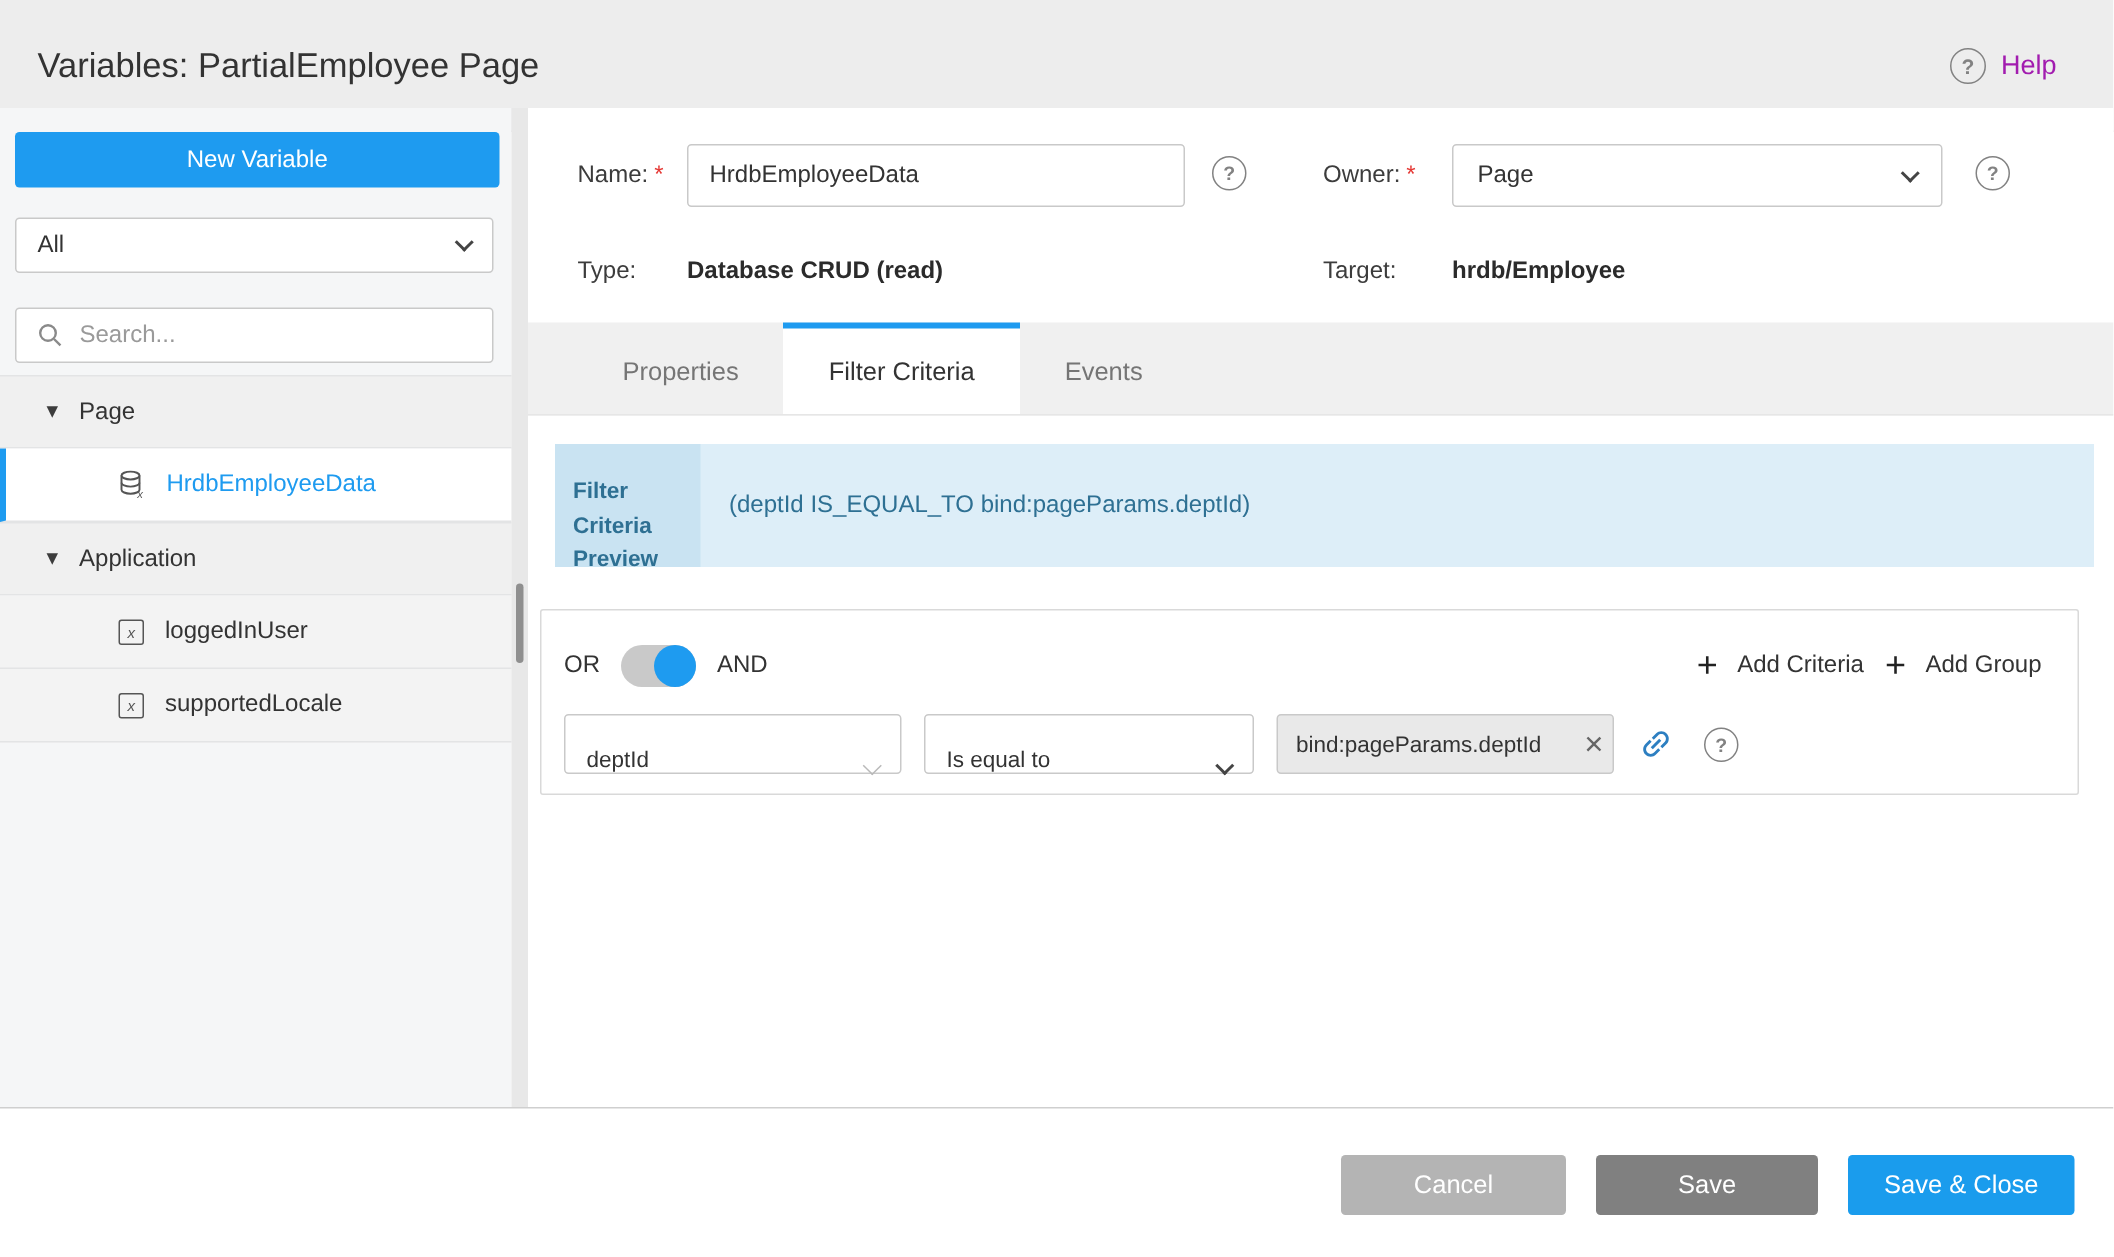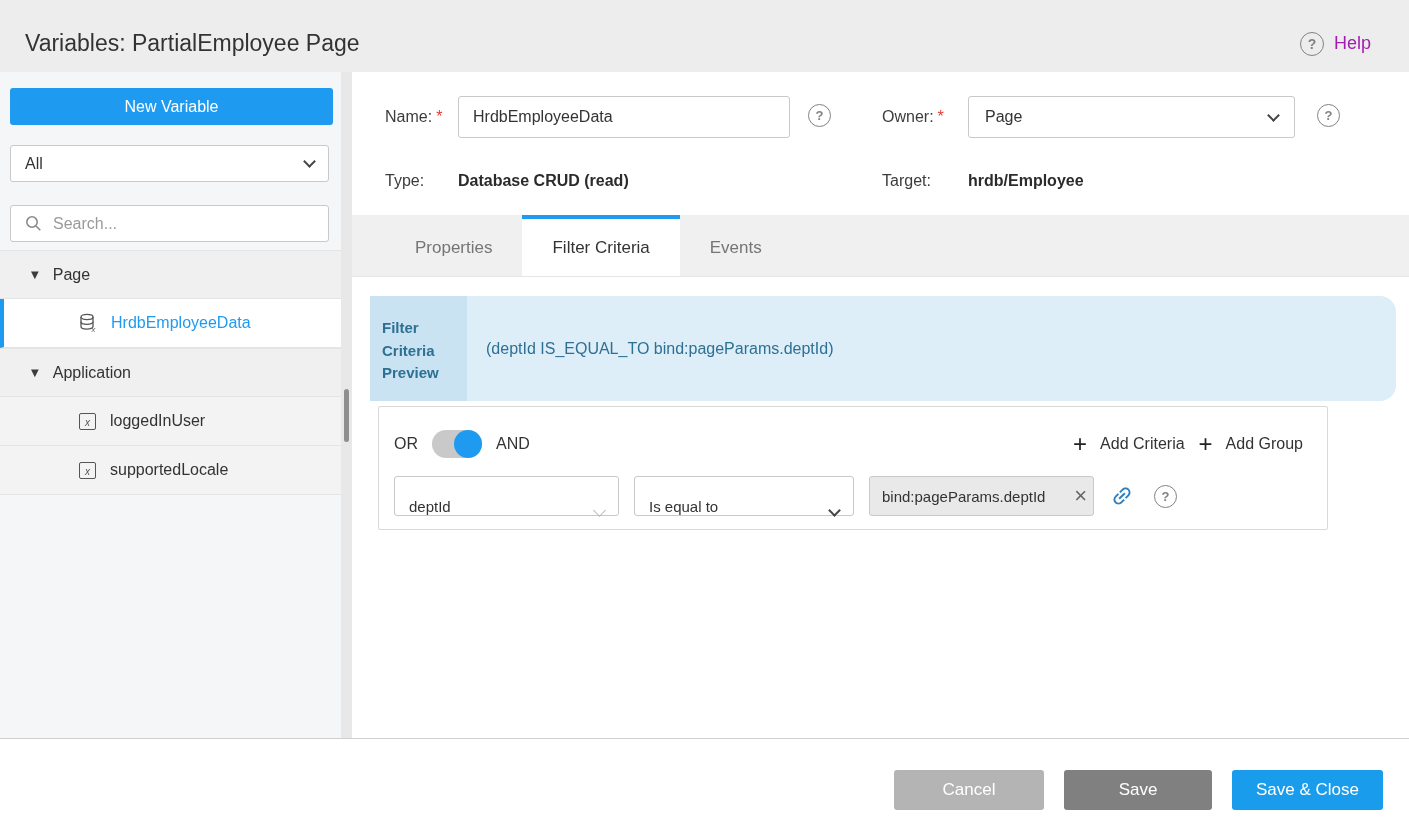"Filter Criteria Preview" .preview-box { border-radius: 16px -> none; height: 105px -> 82px }
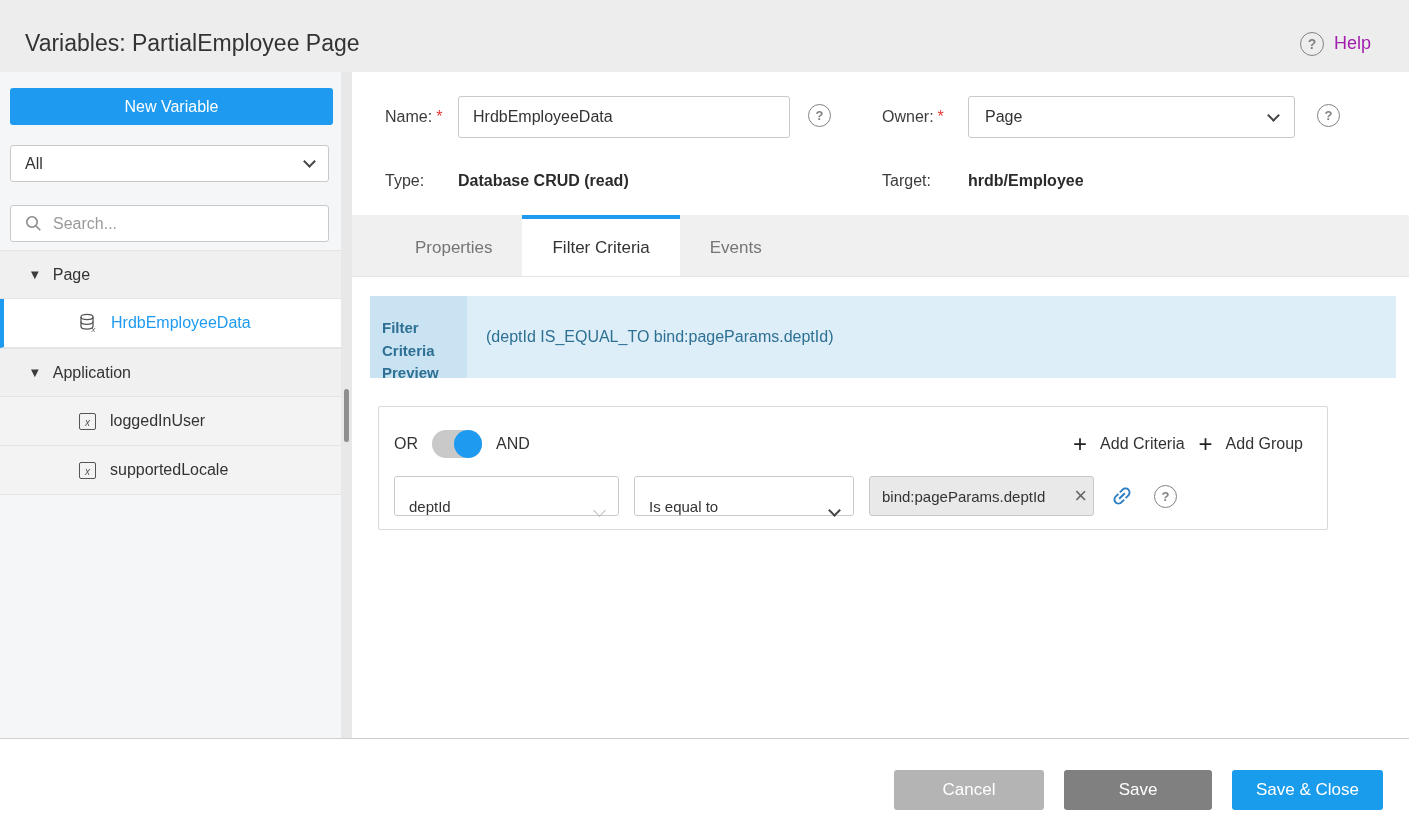"OR" .criteria-box { left: 26px -> 8px; width: 950px -> 1026px }
